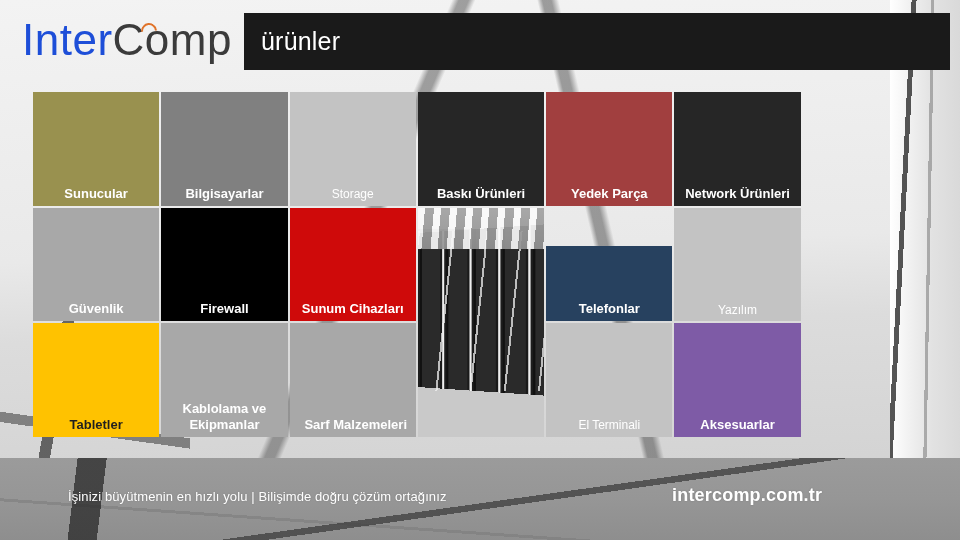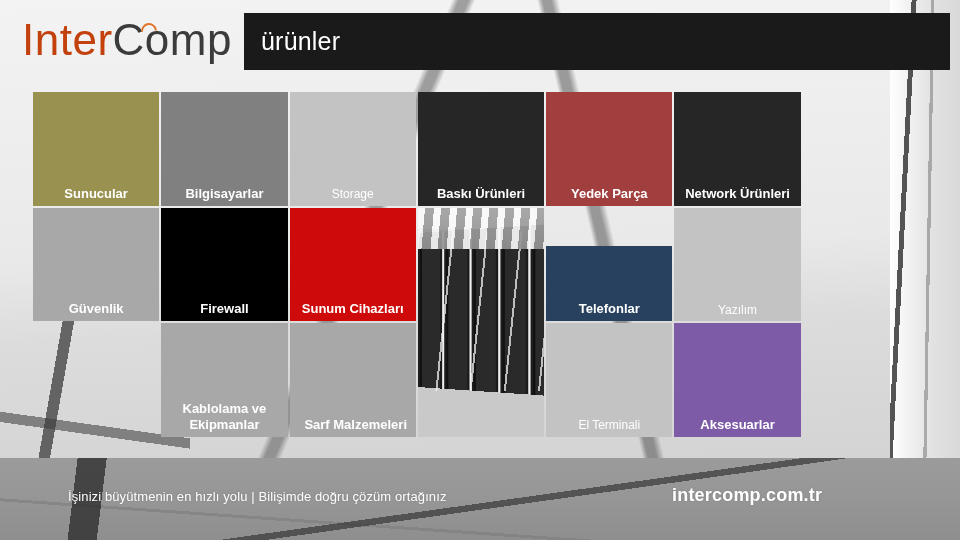"Inter" .logo .part-a { color: #c2410c -> #1d4ed8 }
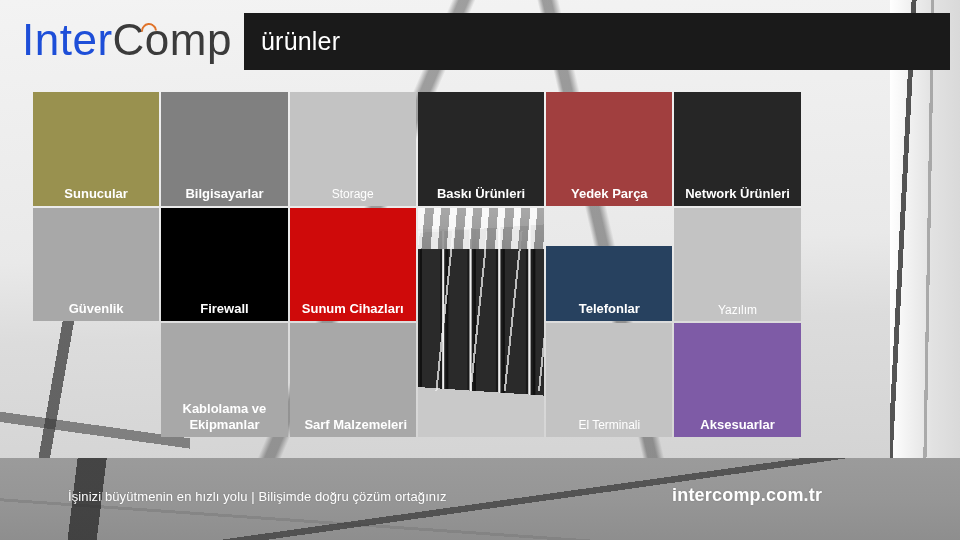"Tabletler" div.tile { html: none -> <div> <span>Tabletler</span> </div> }
